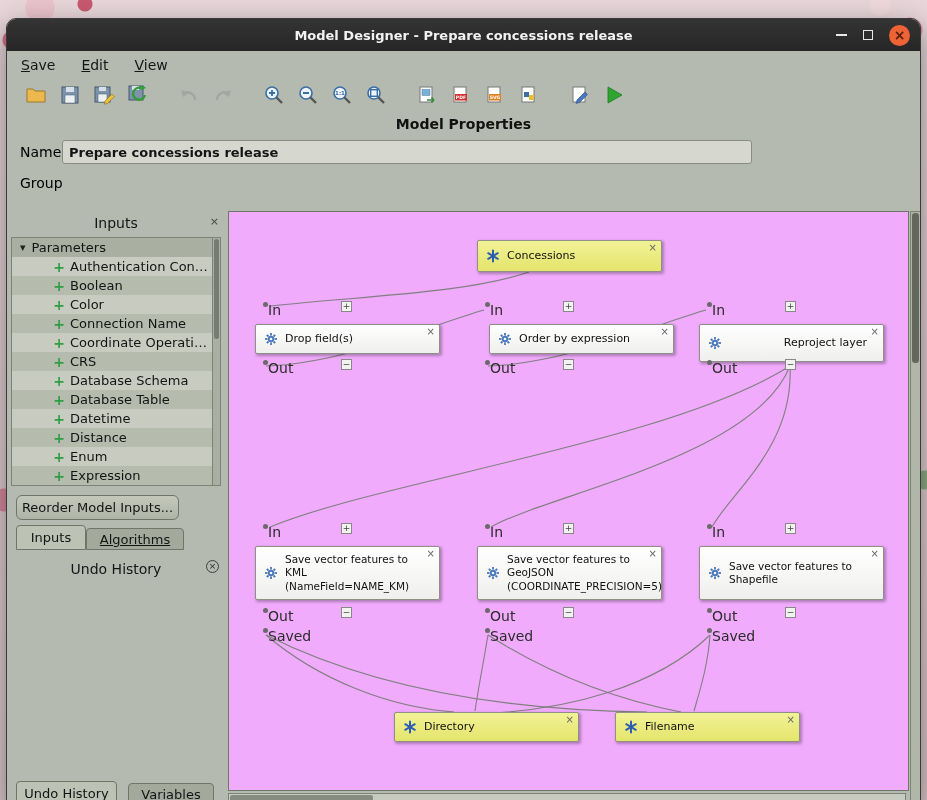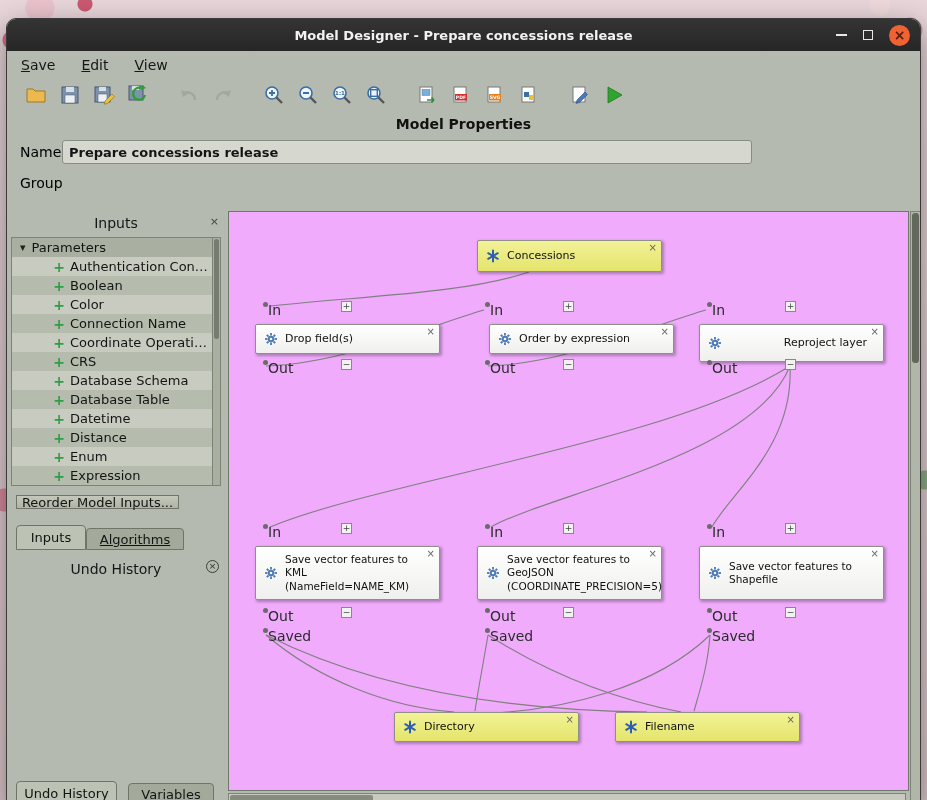"Reorder Model Inputs..." .reorder-btn { border-radius: 0 -> 6px; height: 14px -> 25px }
